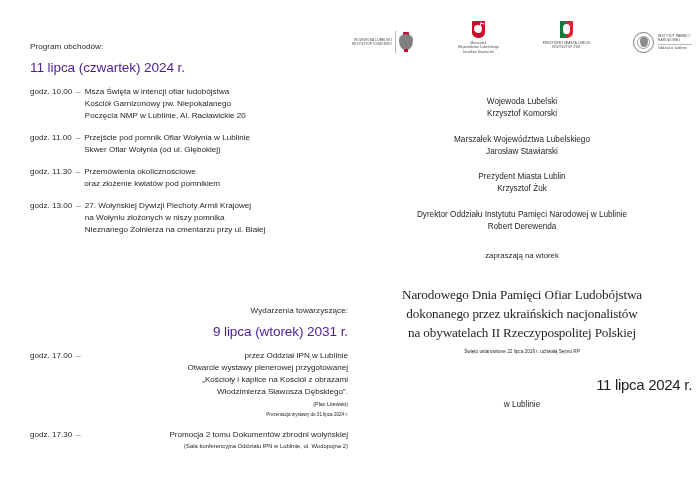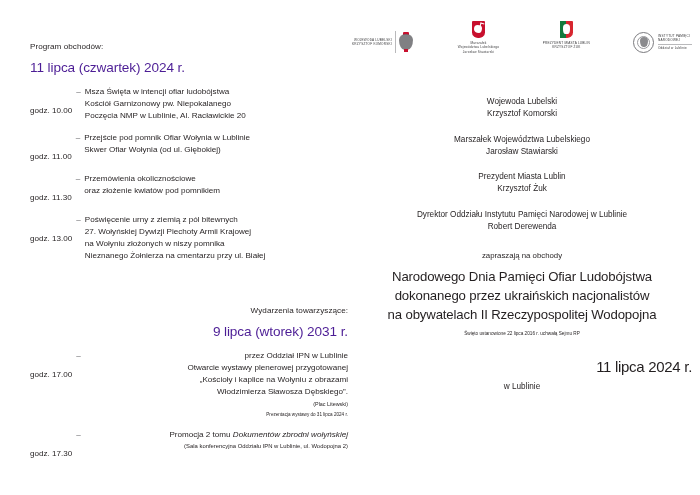"godz. 10.00" .event-time { margin-top: 19px -> none }
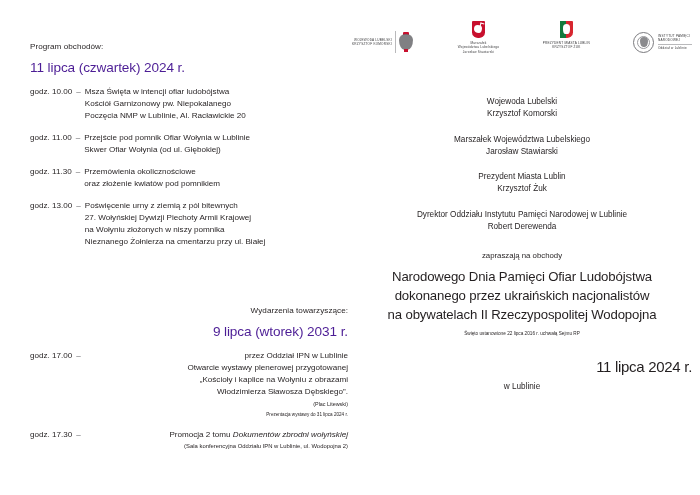"Poświęcenie urny z ziemią z" span.line { html: <span>Poświęcenie urny z ziemią z pól bitewnych</span> -> none }
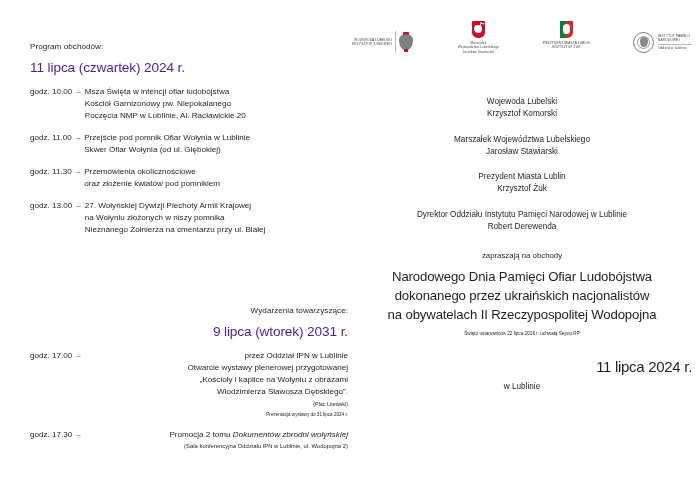"zapraszają na obchody" div.invite-line { text: obchody -> wtorek }
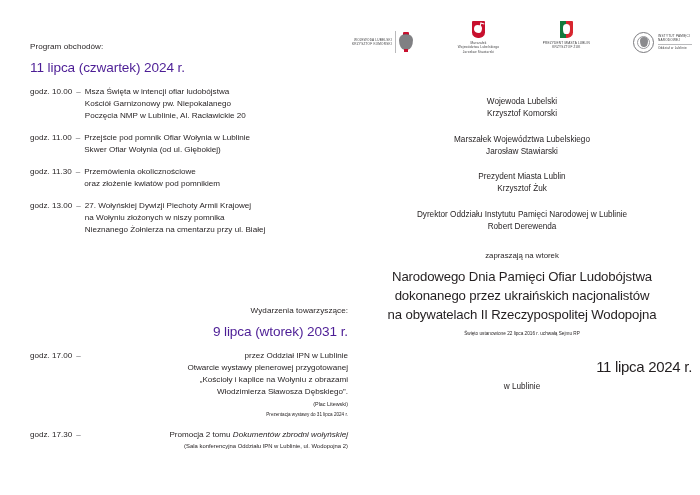"Narodowego Dnia Pamięci Ofiar" .main-title { font-family: none -> Liberation Serif, serif; margin-top: 8px -> 26px }
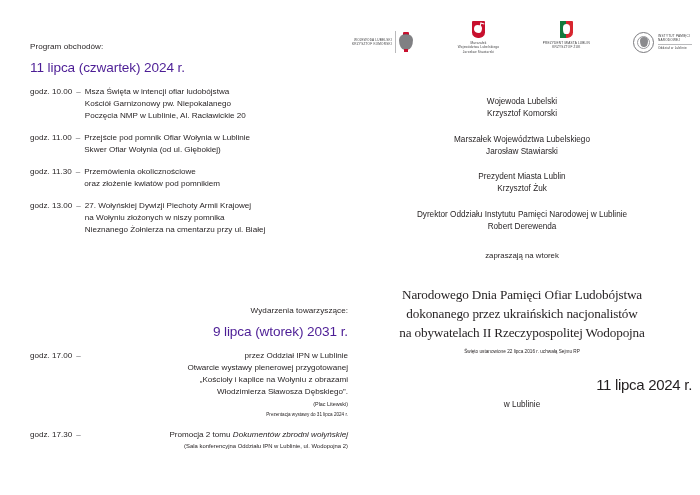"na obywatelach II Rzeczypospolitej" span.tline { text: Wodopojna -> Polskiej }
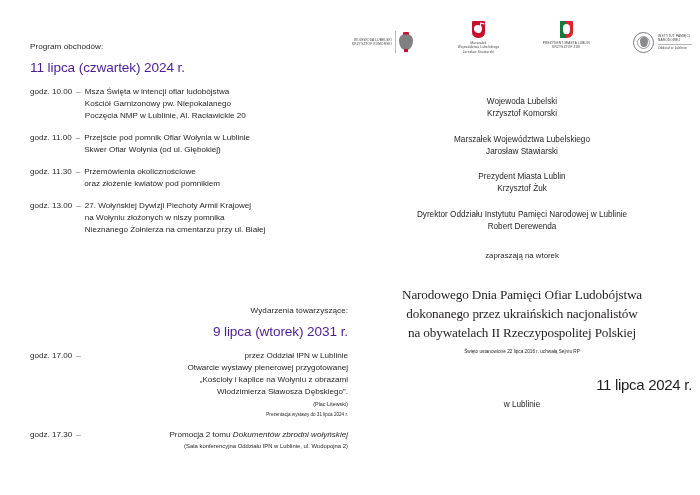"„Kościoły i kaplice na Wołyniu" span.line { text: Wołyniu -> Kościół }
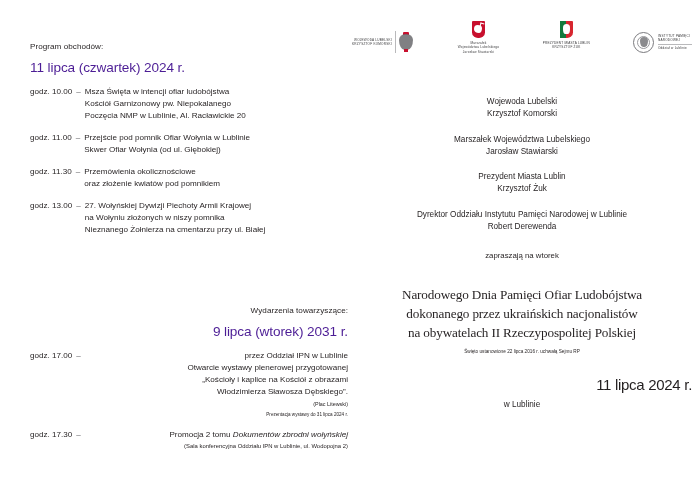"Dokumentów zbrodni wołyńskiej" .ital { font-style: italic -> none }
